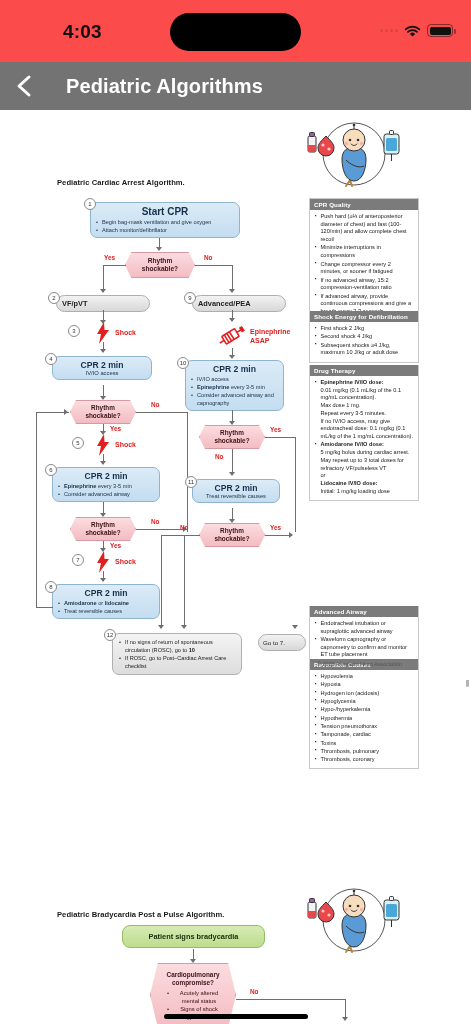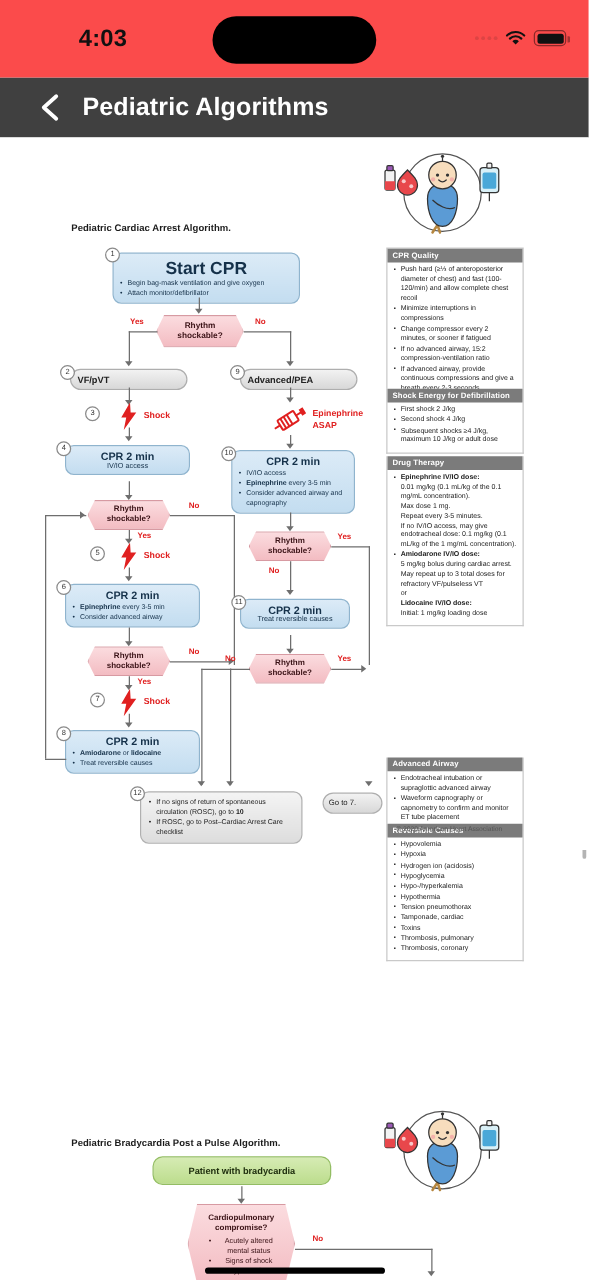"Pediatric Algorithms" .navbar { background: #404040 -> #737373; gap: 12px -> 28px; padding-left: 28px -> 12px }
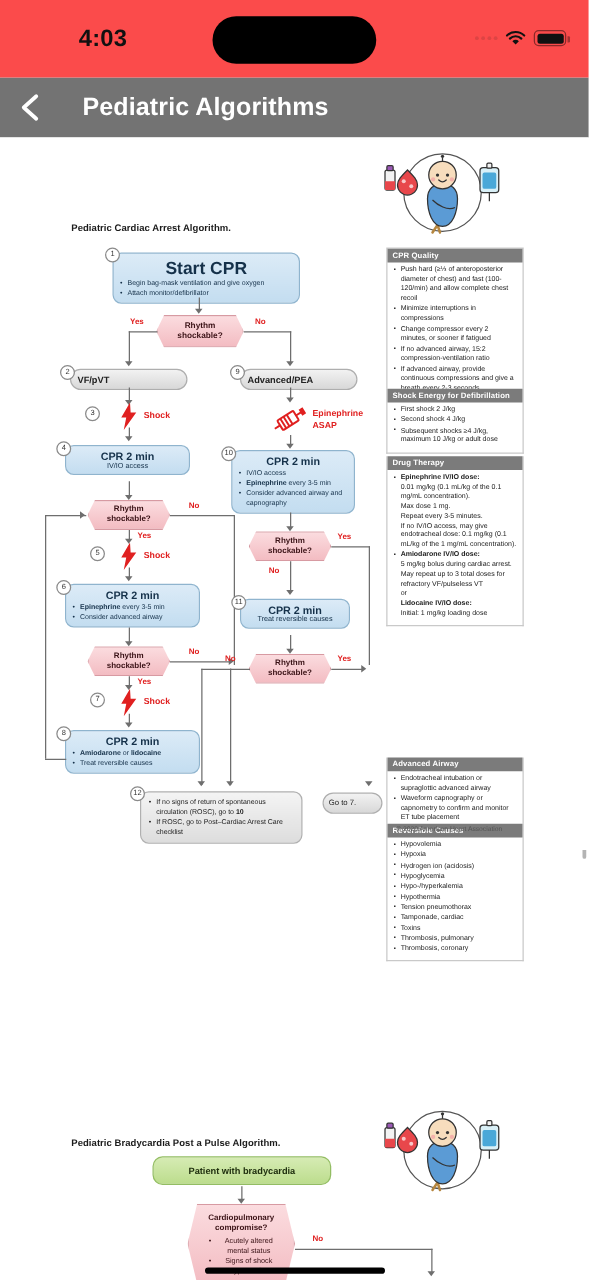"Start CPR" span.node-title { font-size: 14px -> 10px }
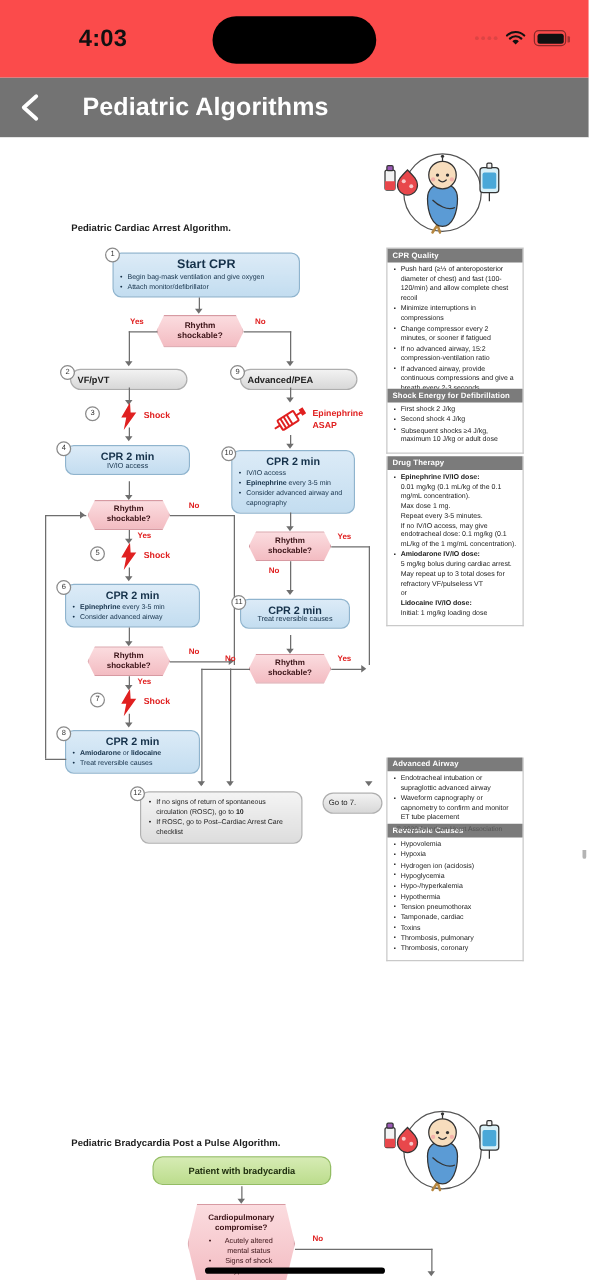"Patient with bradycardia" span { text: with -> signs }
